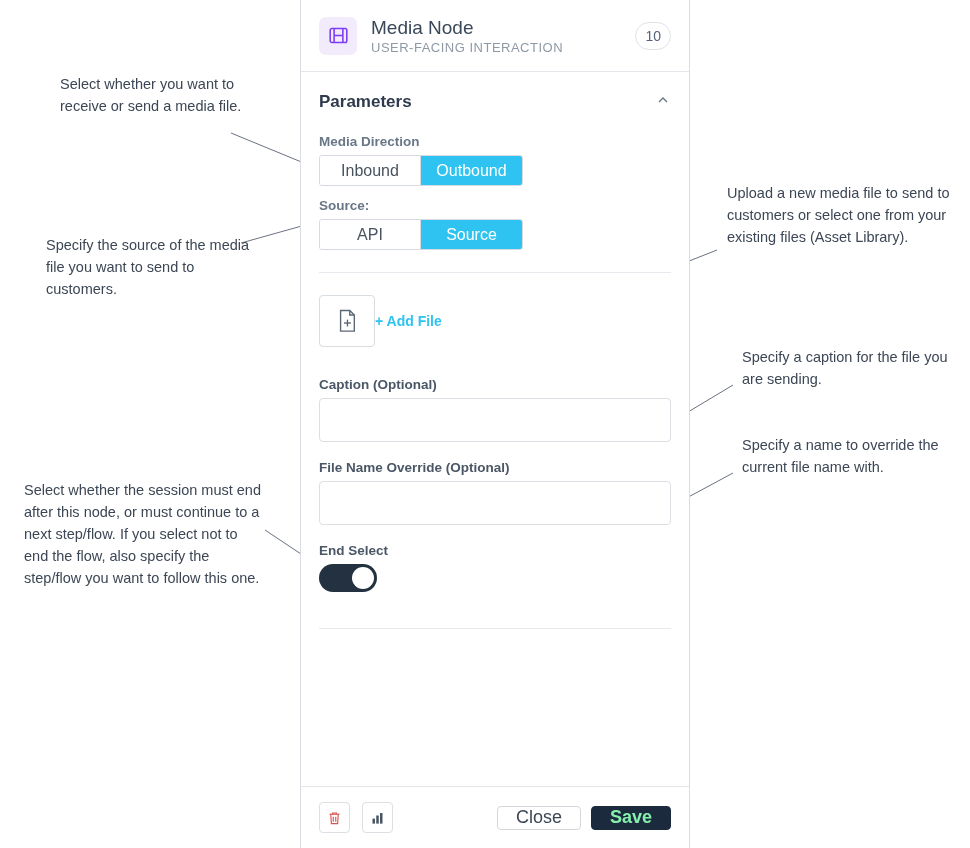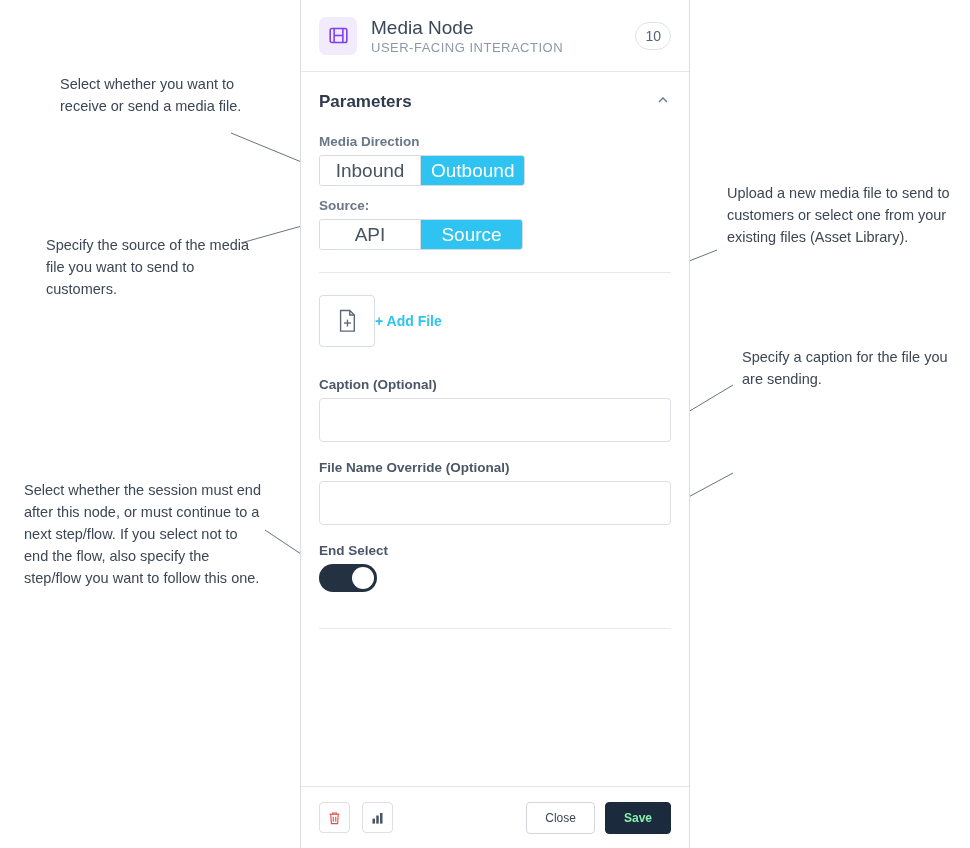"Inbound" .toggle-opt { font-size: 19px -> 16px }
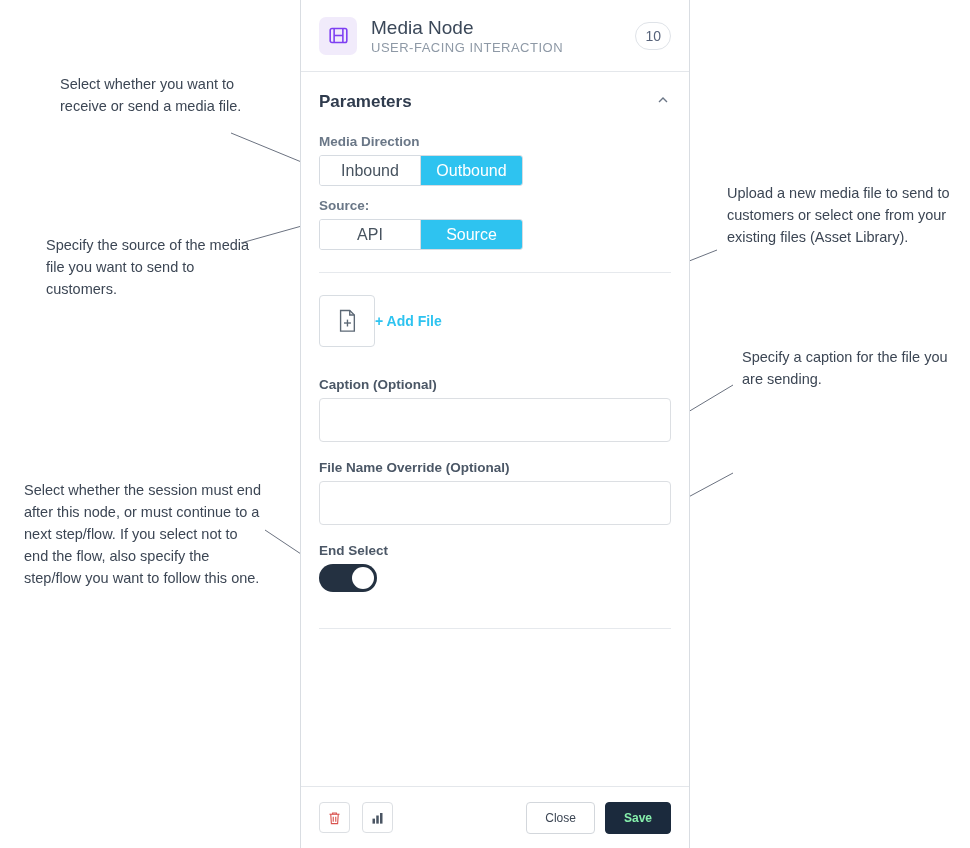"Specify a name to override" div.ann { html: none -> <div>Specify a name to override the current file name with.</div> }
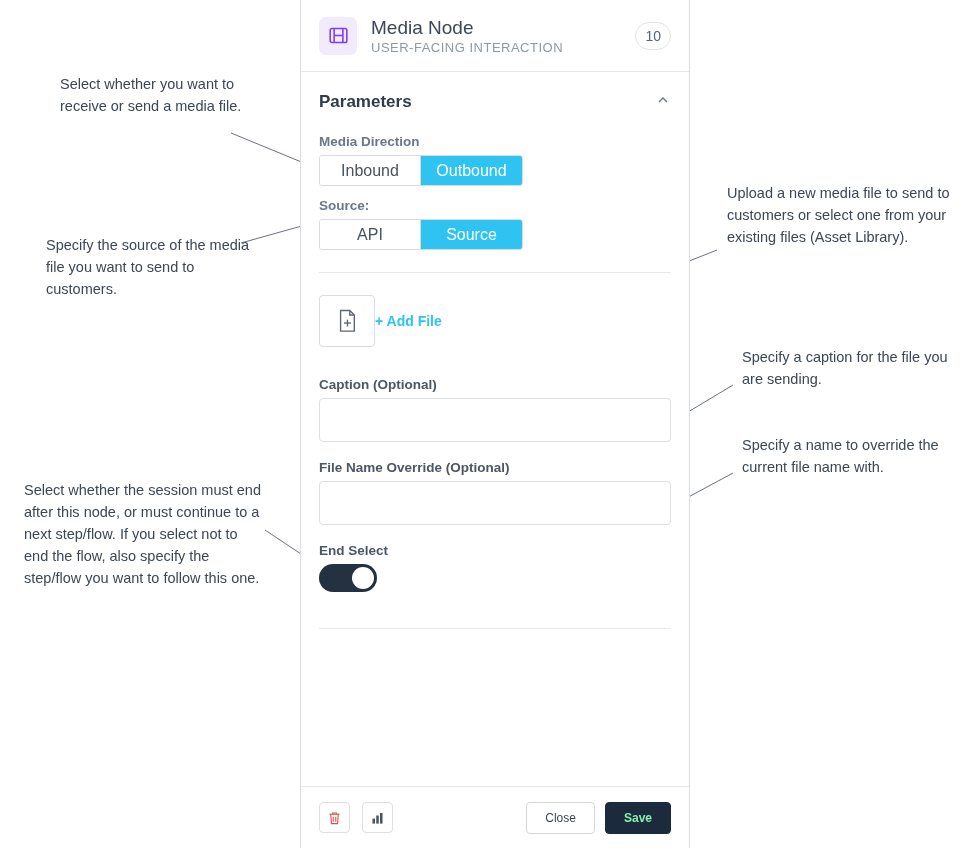"Close" .btn { font-size: 12px -> 18px; height: 32px -> 24px }
